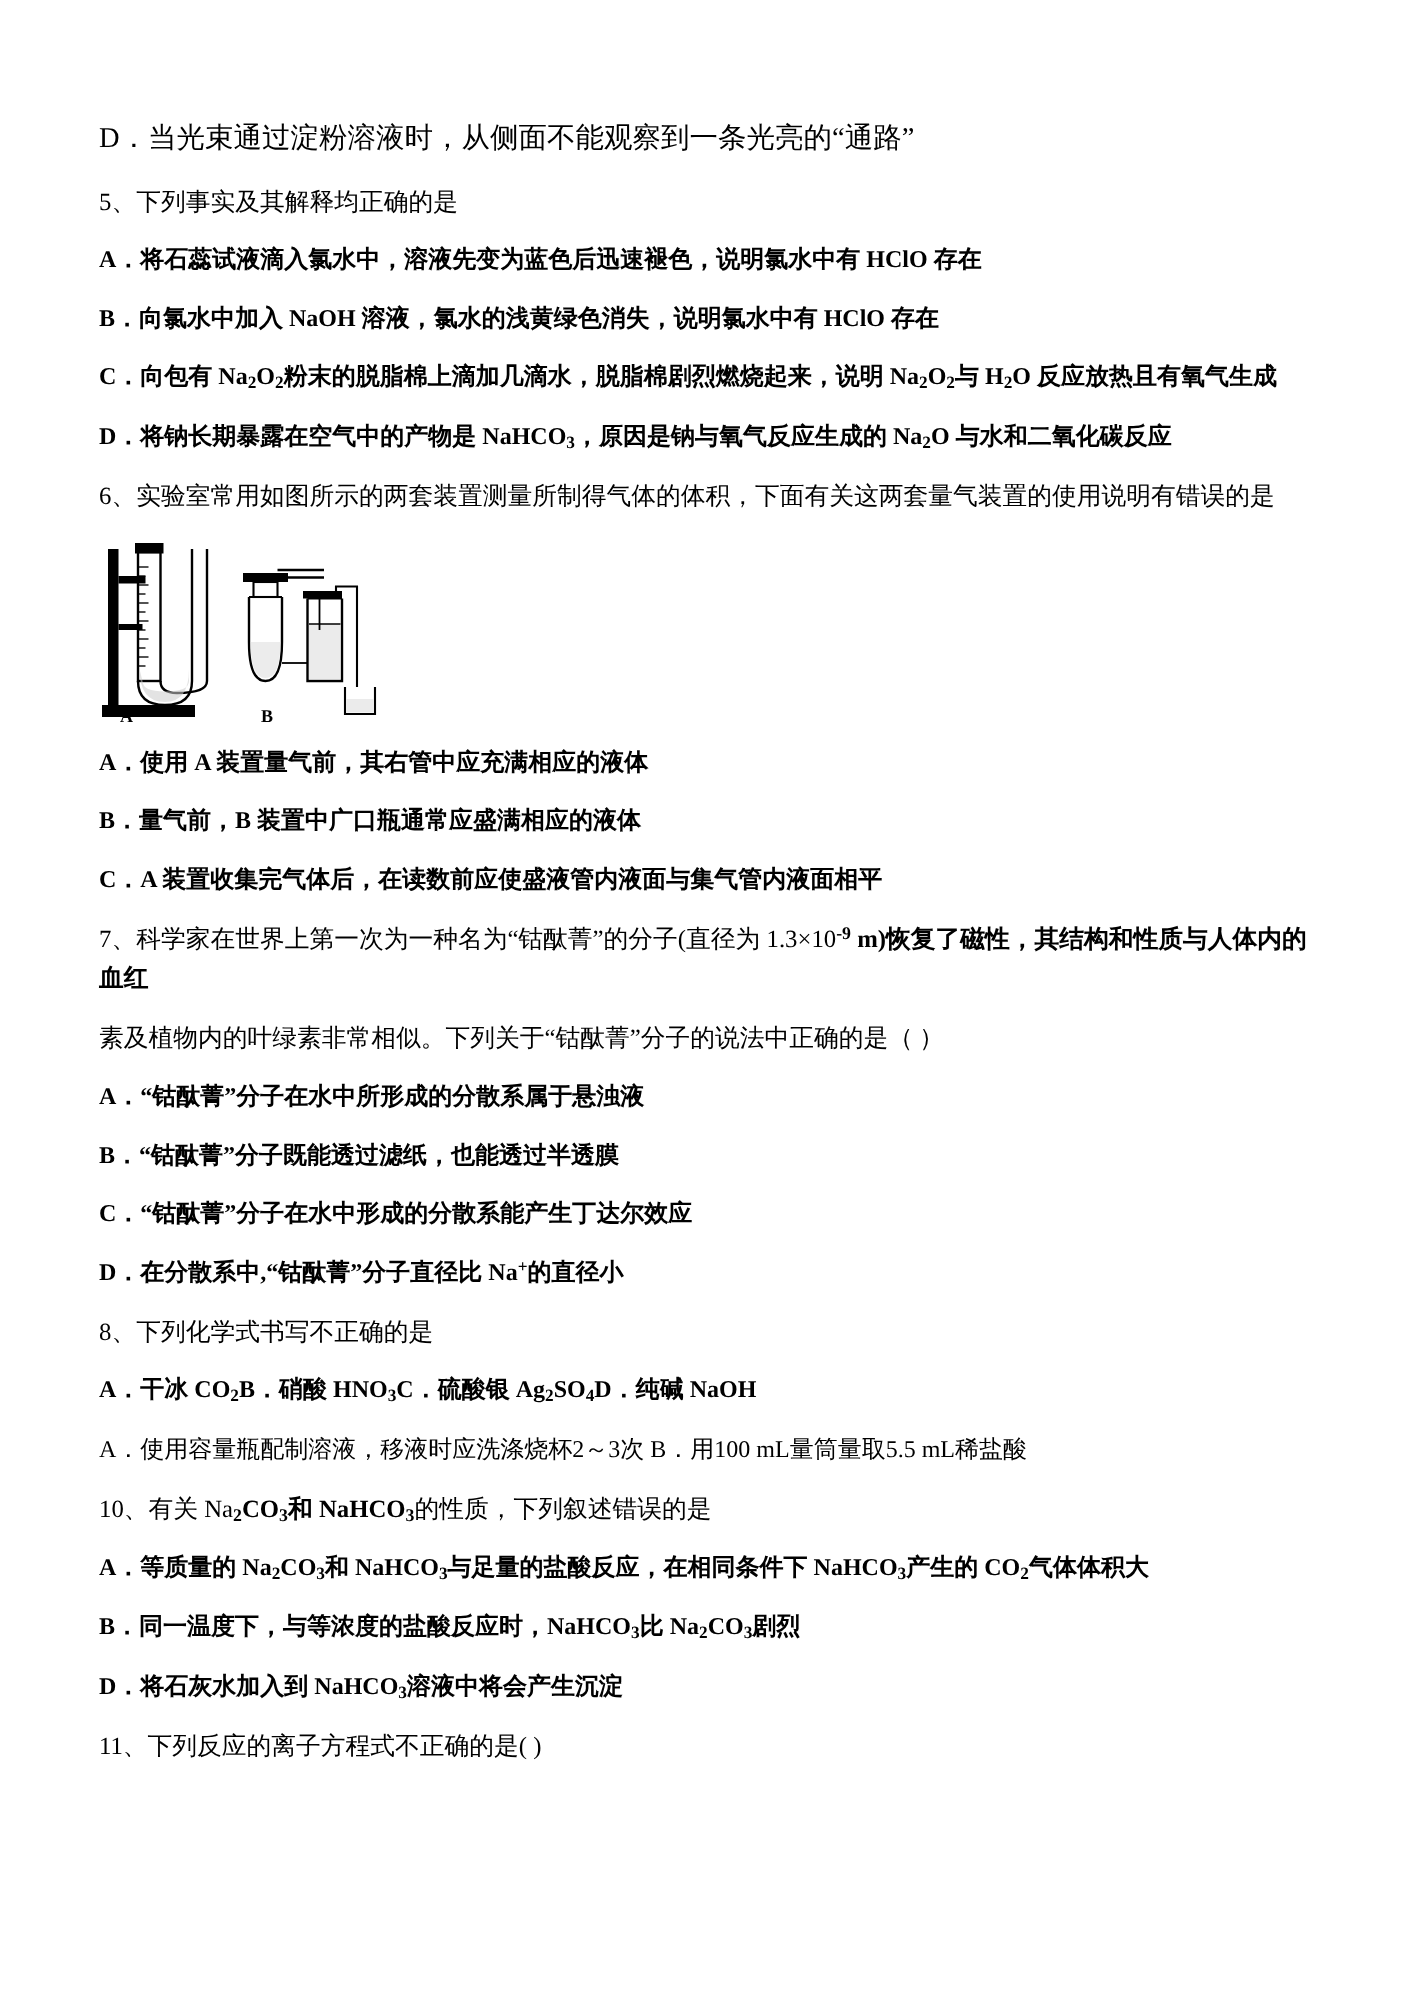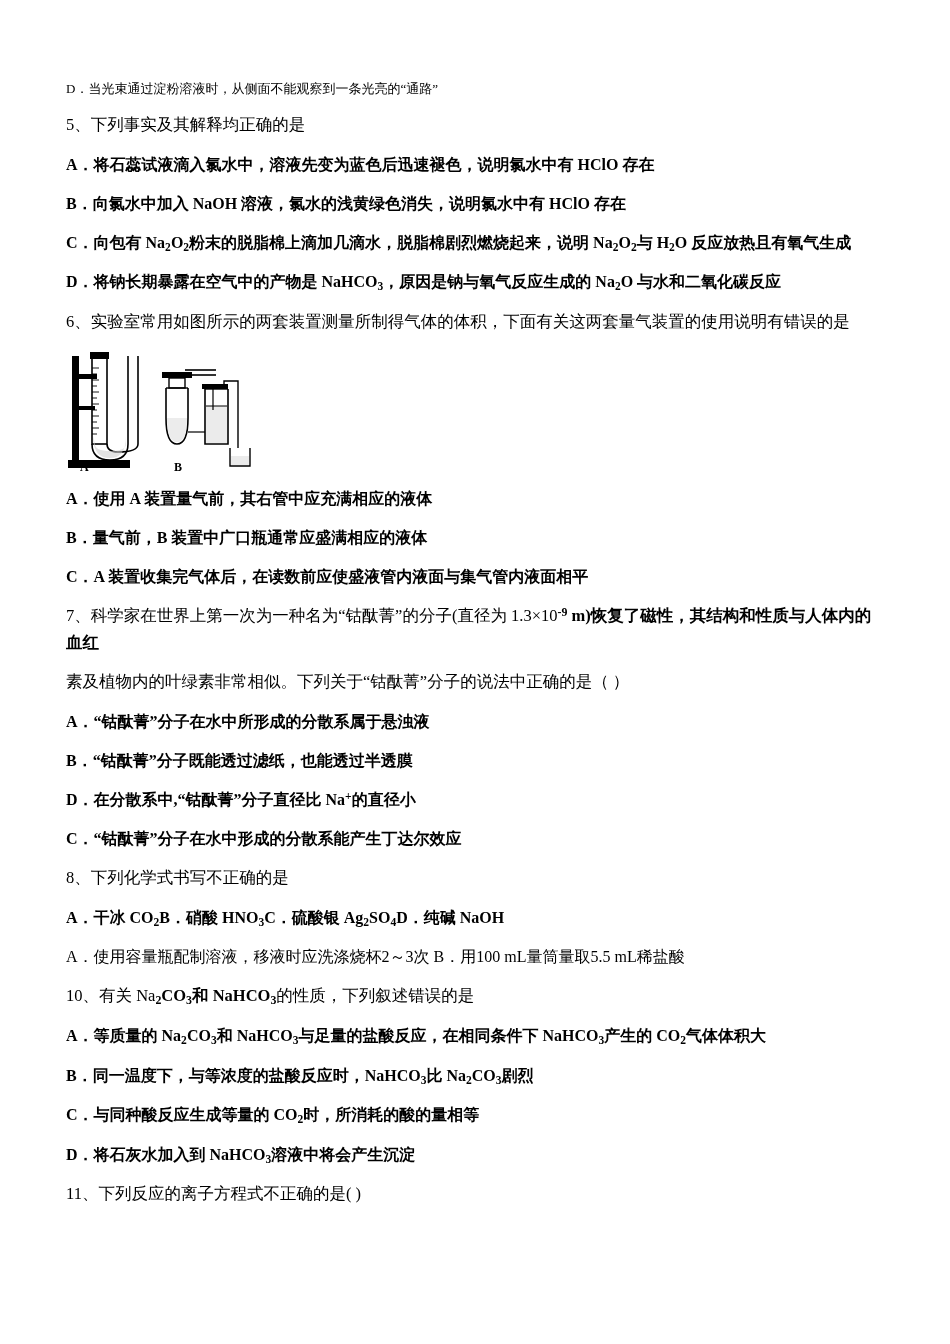"D．当光束通过淀粉溶液时，从侧面不能观察到一条光亮的“通路”" .line { font-size: 13px -> 19px }
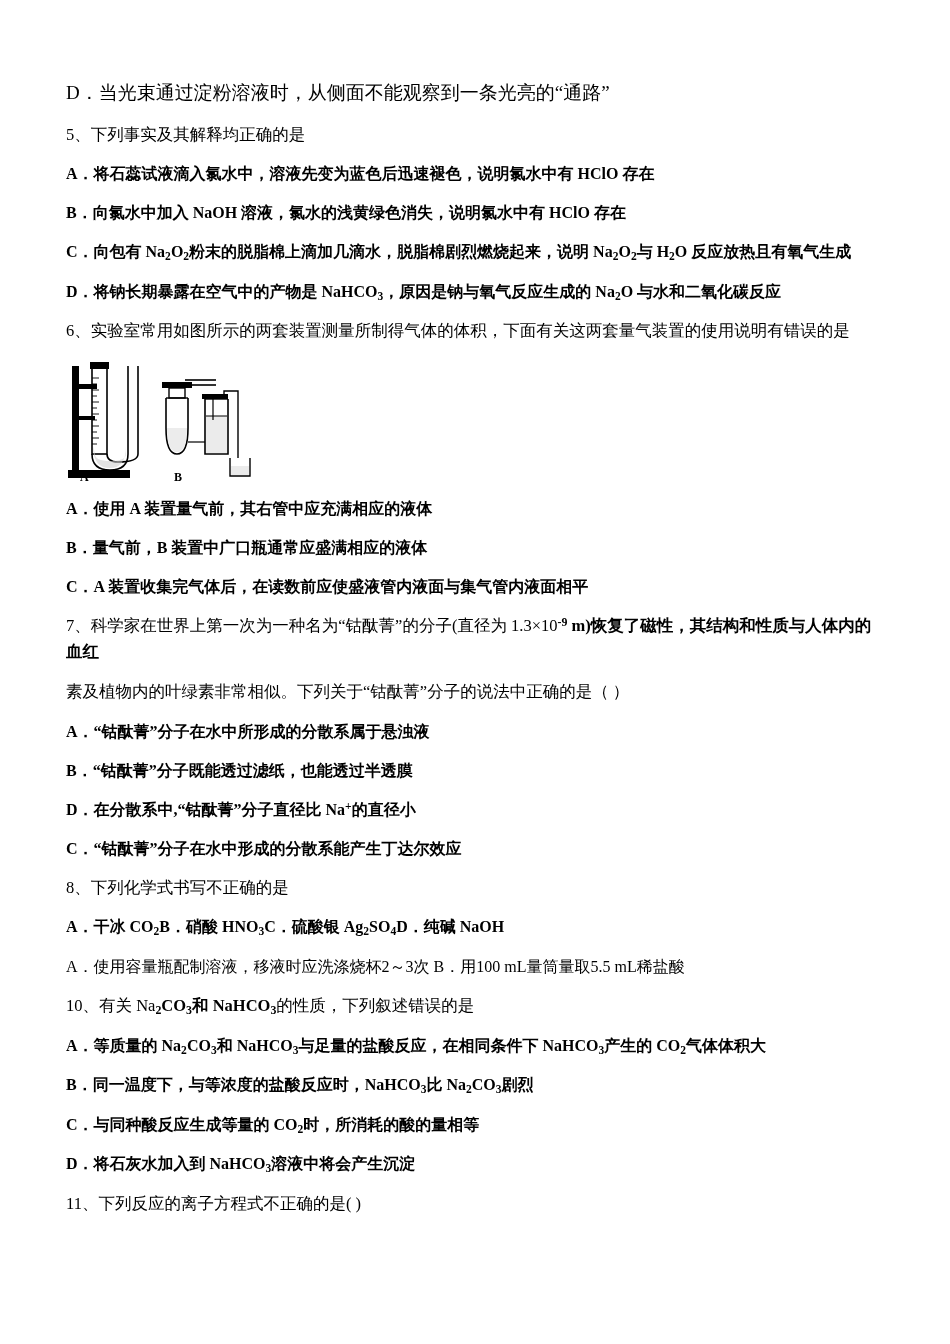"D．在分散系中,“钴酞菁”分子直径比 Na+的直径小" p.opt { order: before "C．“钴酞菁”分子在水中形成的分散系能产生丁达尔效应" -> after "C．“钴酞菁”分子在水中形成的分散系能产生丁达尔效应" }
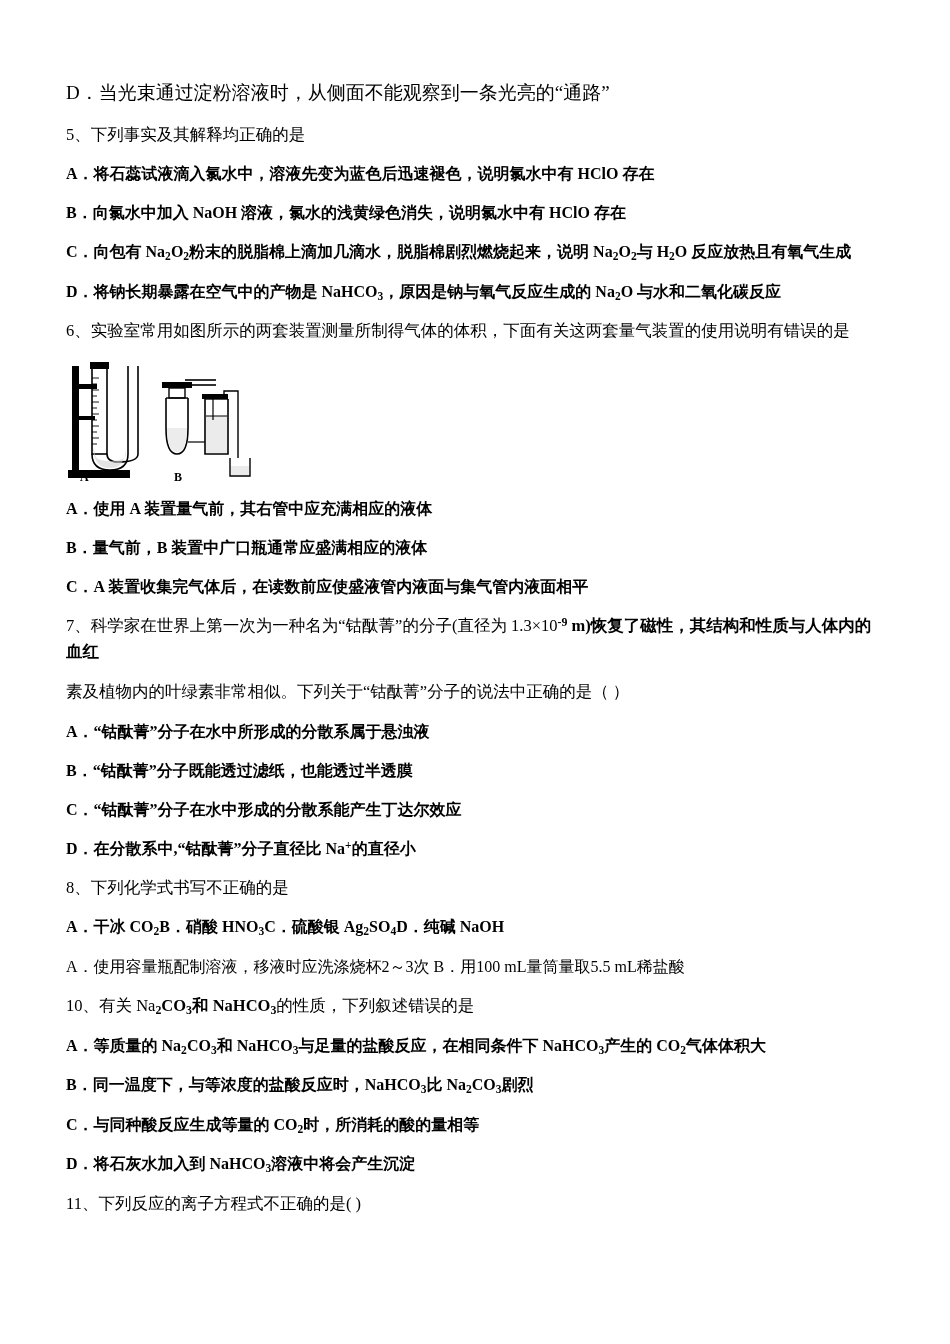"C．与同种酸反应生成等量的 CO2时，所消耗的酸的量相等" p.opt { html: <p> <span>C．与同种酸反应生成等量的 CO</span><sub>2</sub><span>时，所消耗的酸的量相等</span> </p> -> none }
